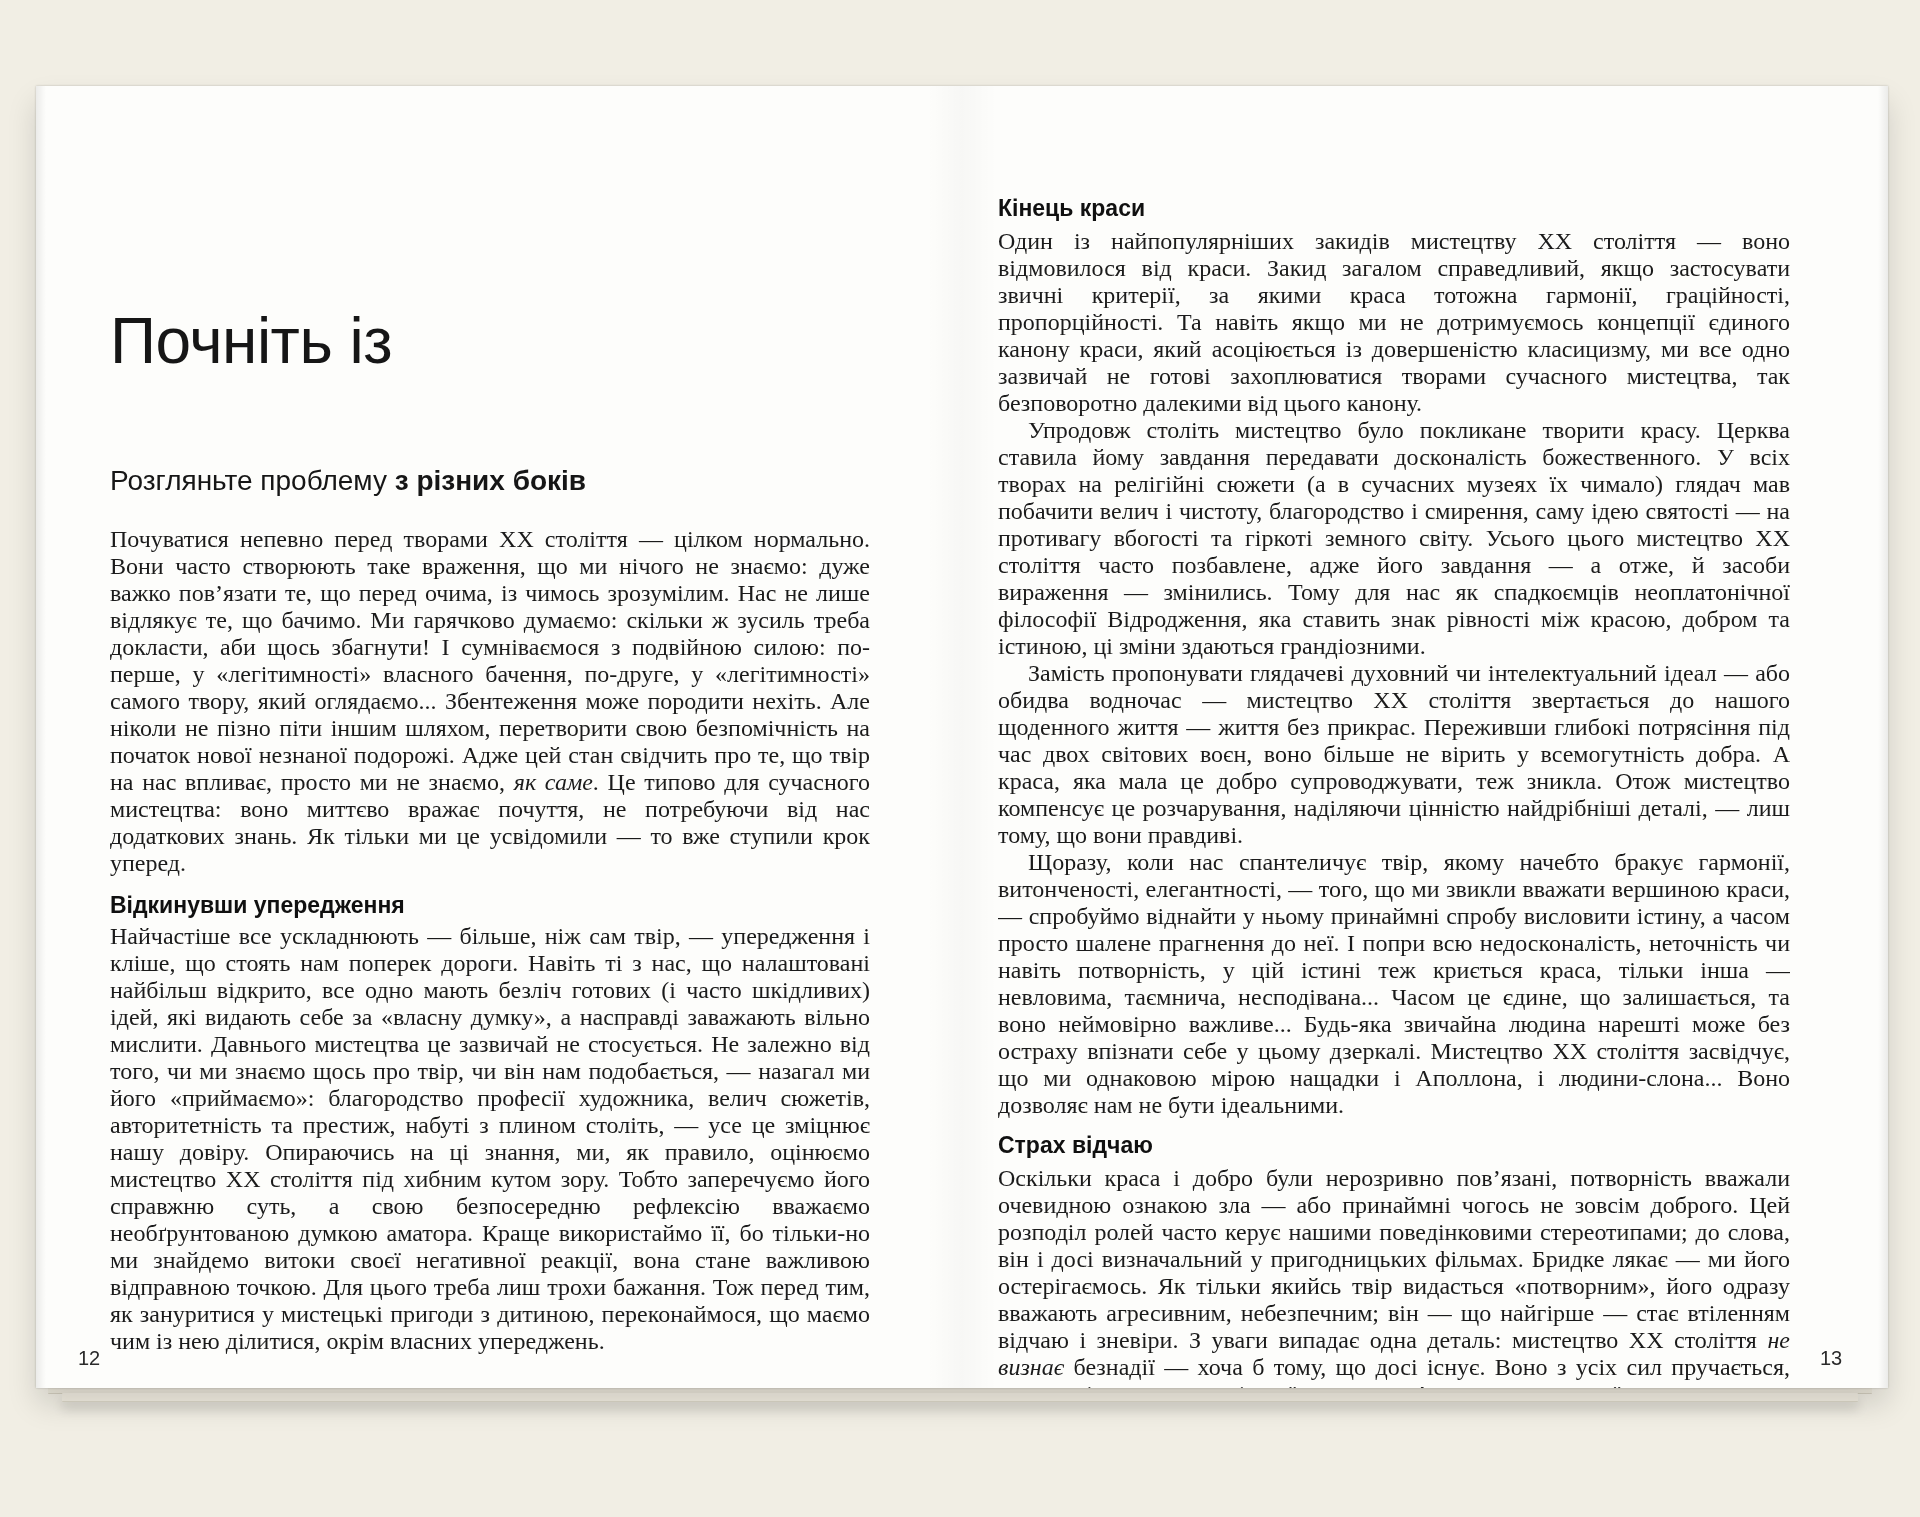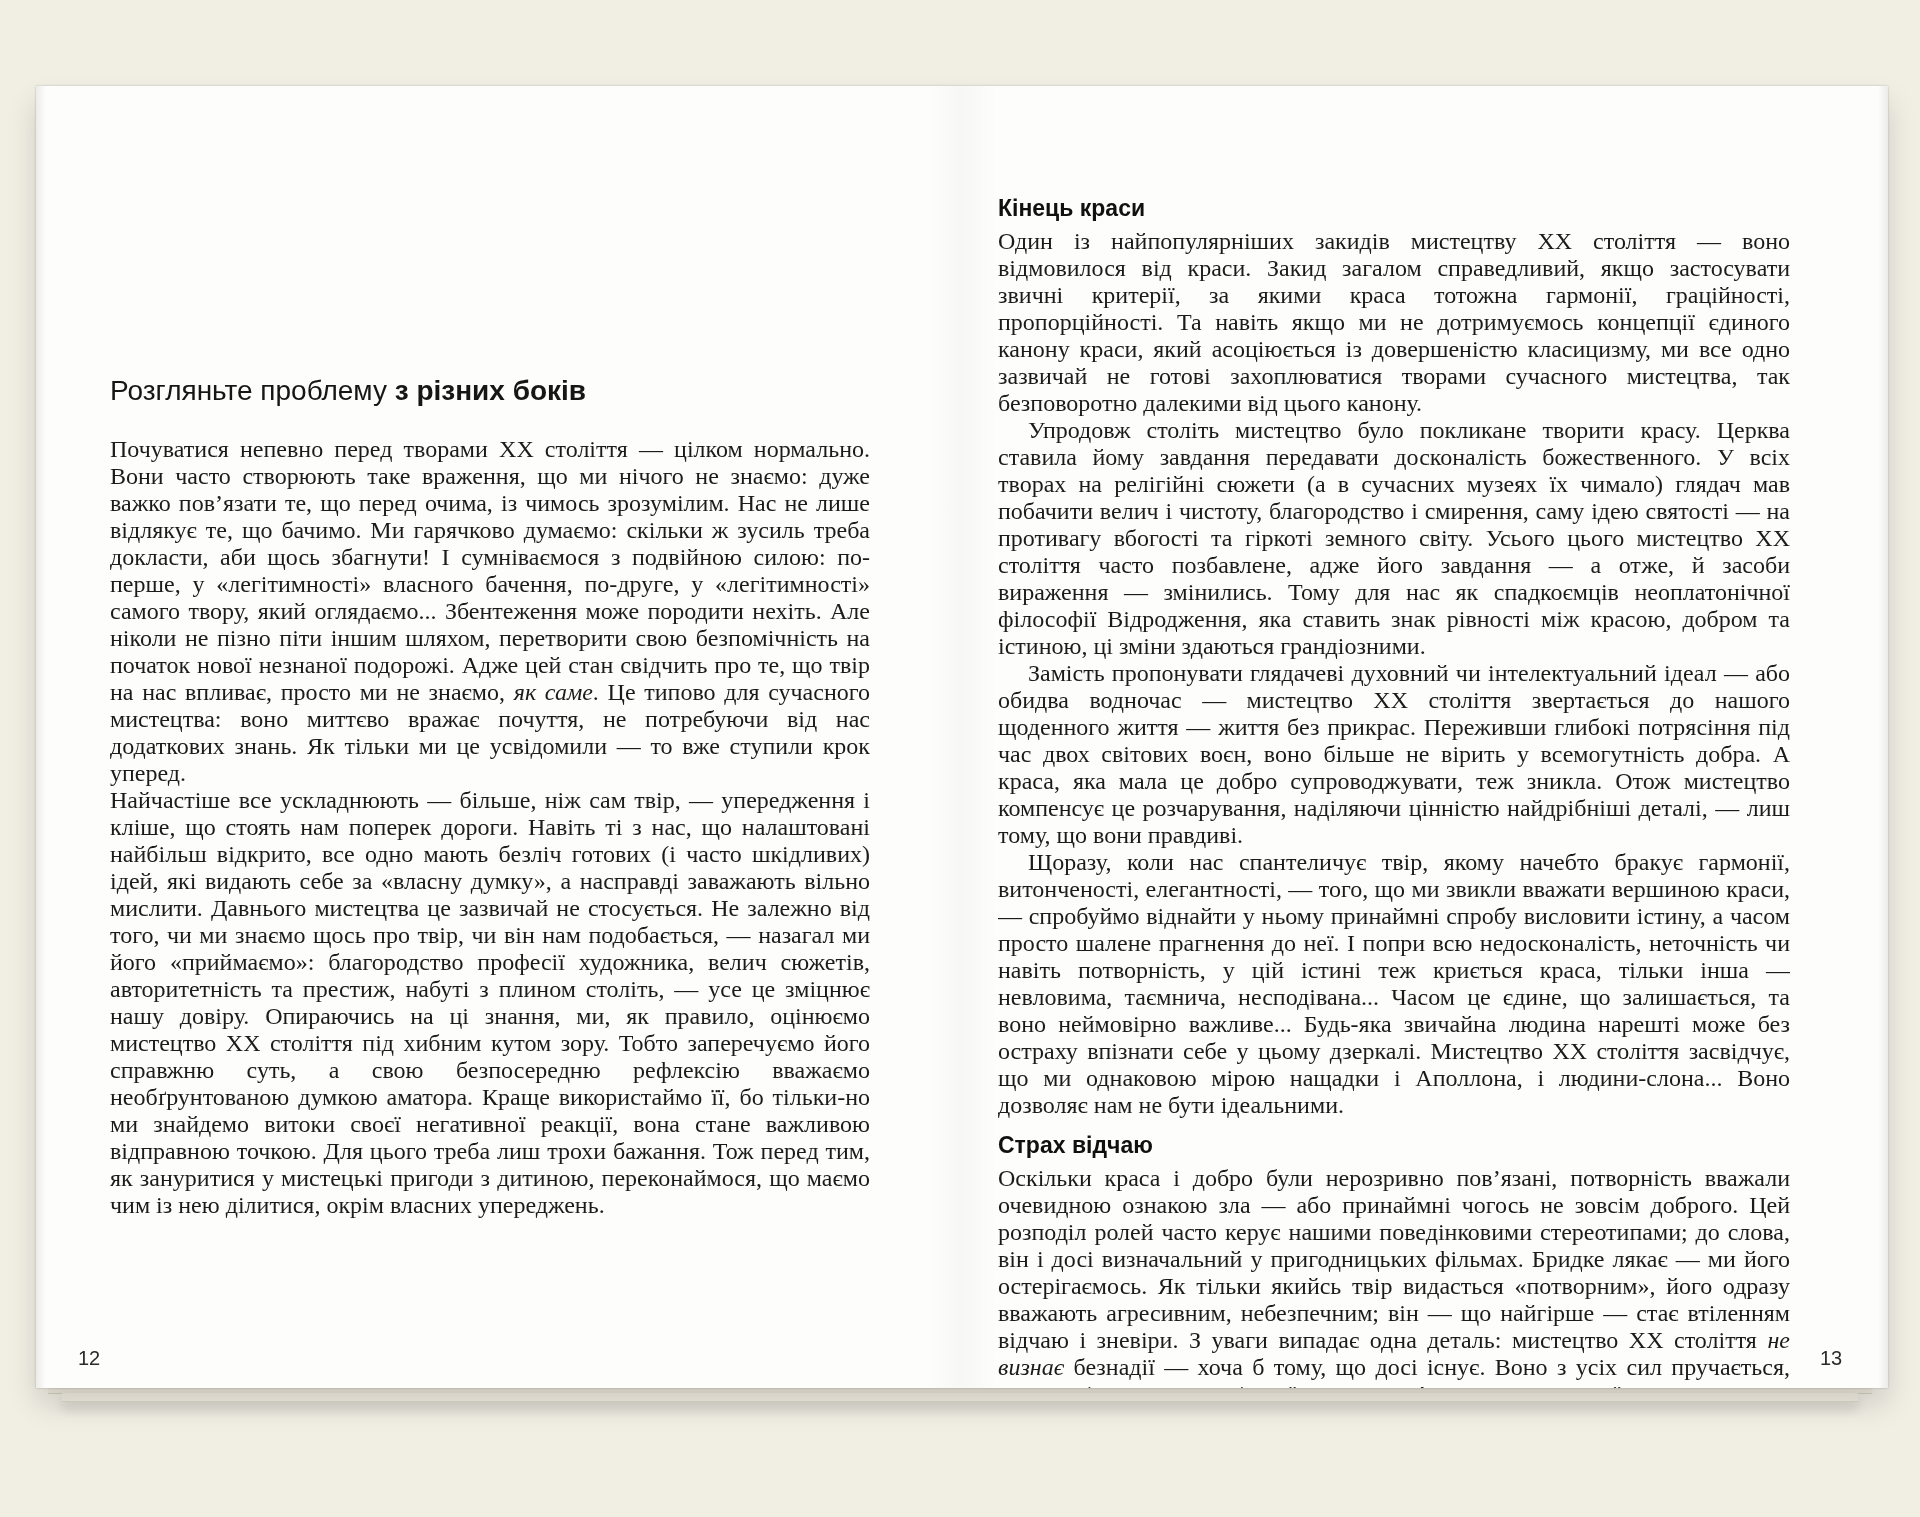"Почніть із" span.t-line1 { html: none -> <span>Почніть із</span> }
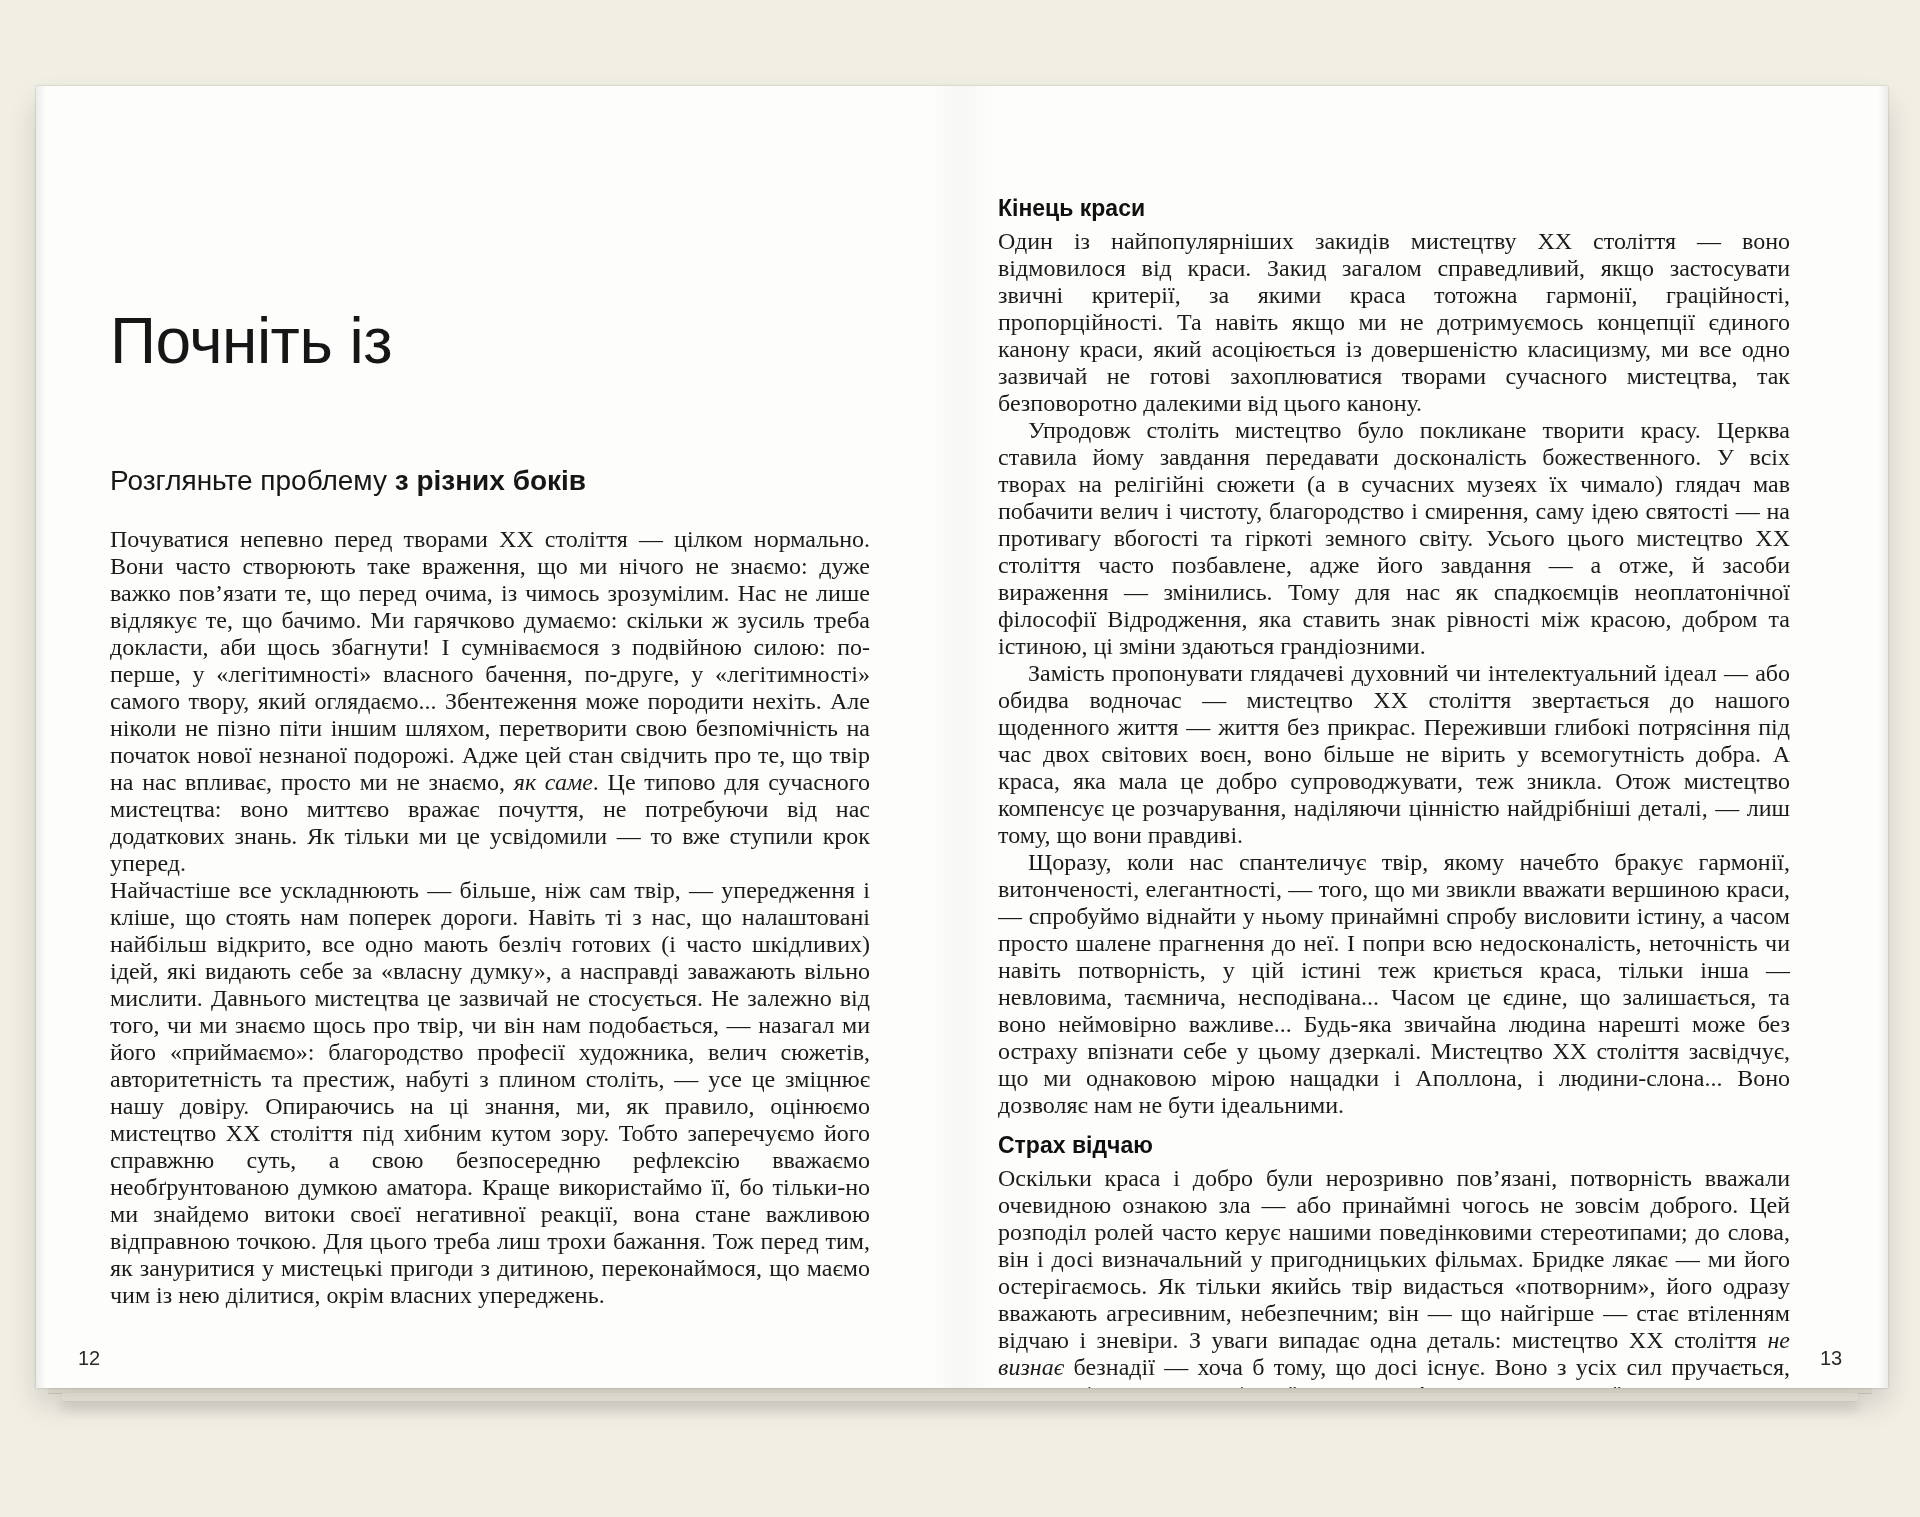"Відкинувши упередження" div.section-heading { html: none -> <div>Відкинувши упередження</div> }
